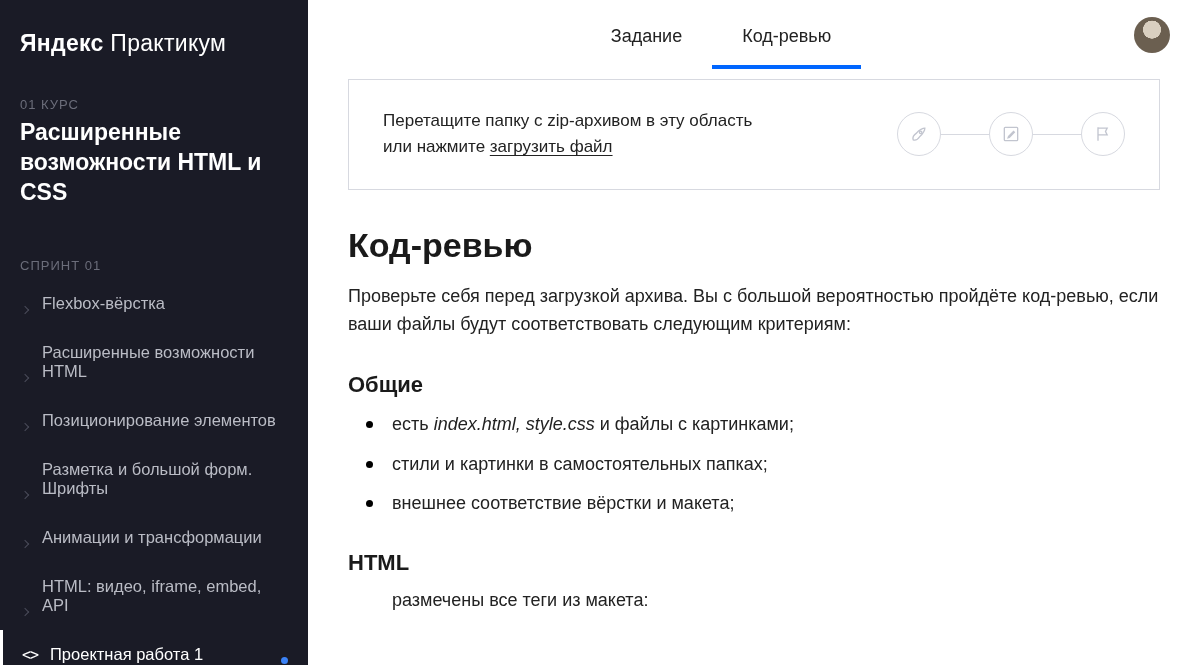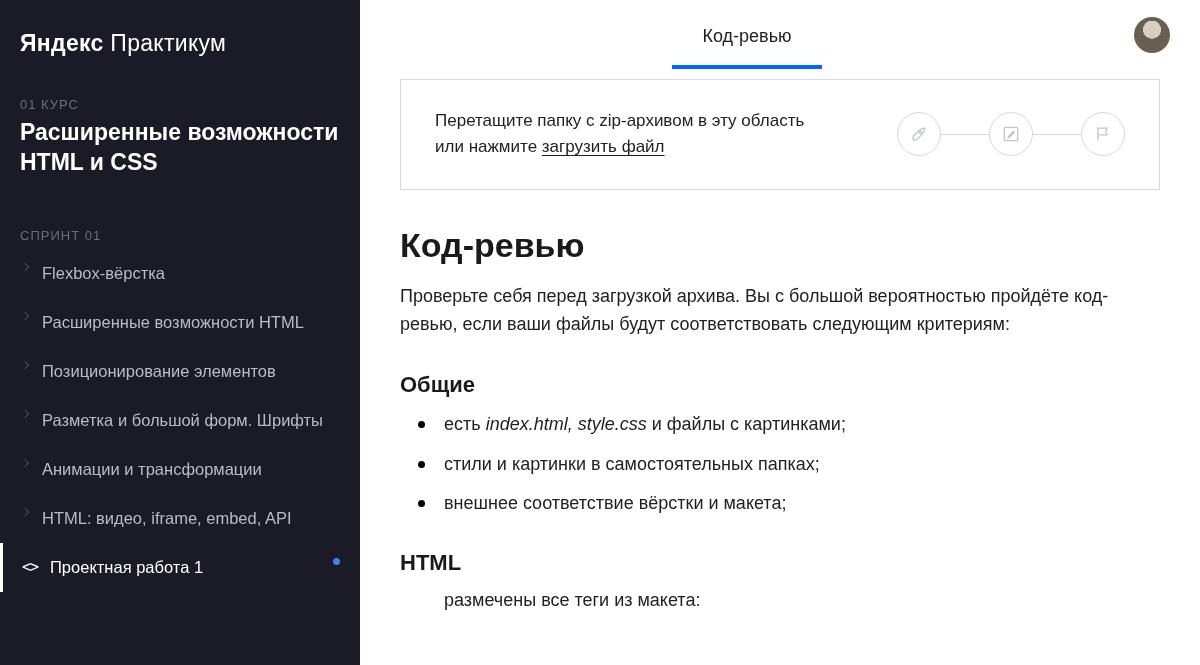"Яндекс Практикум" .sidebar { width: 360px -> 308px }
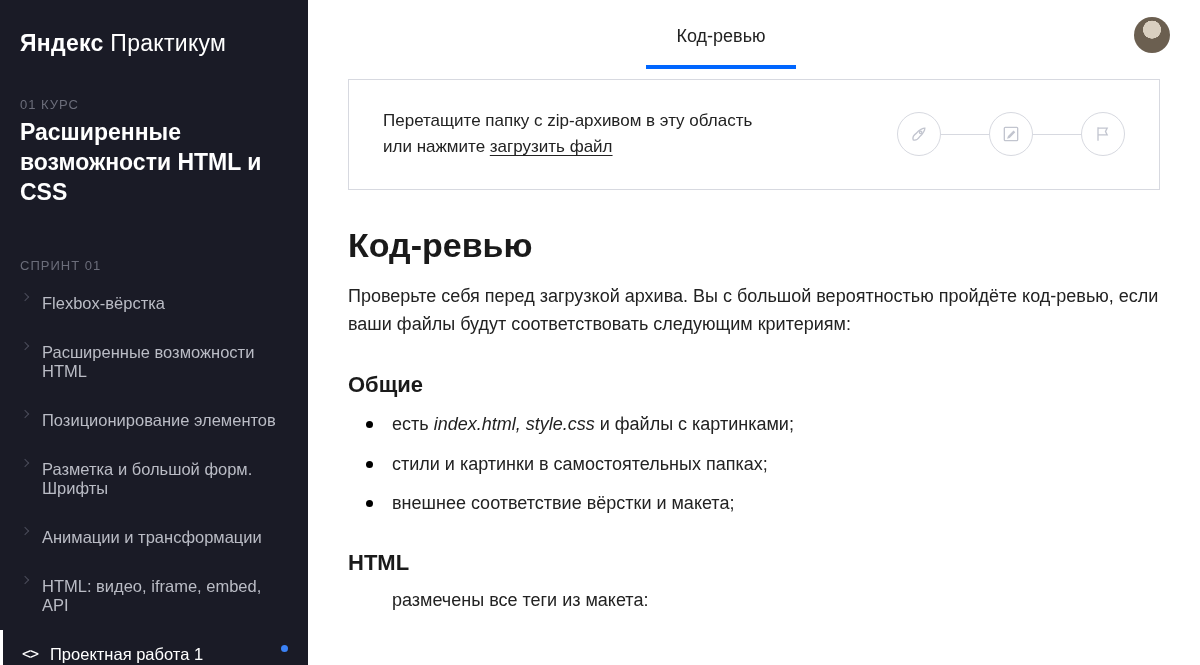"Задание" div.tab { html: none -> <div> <span>Задание</span> </div> }
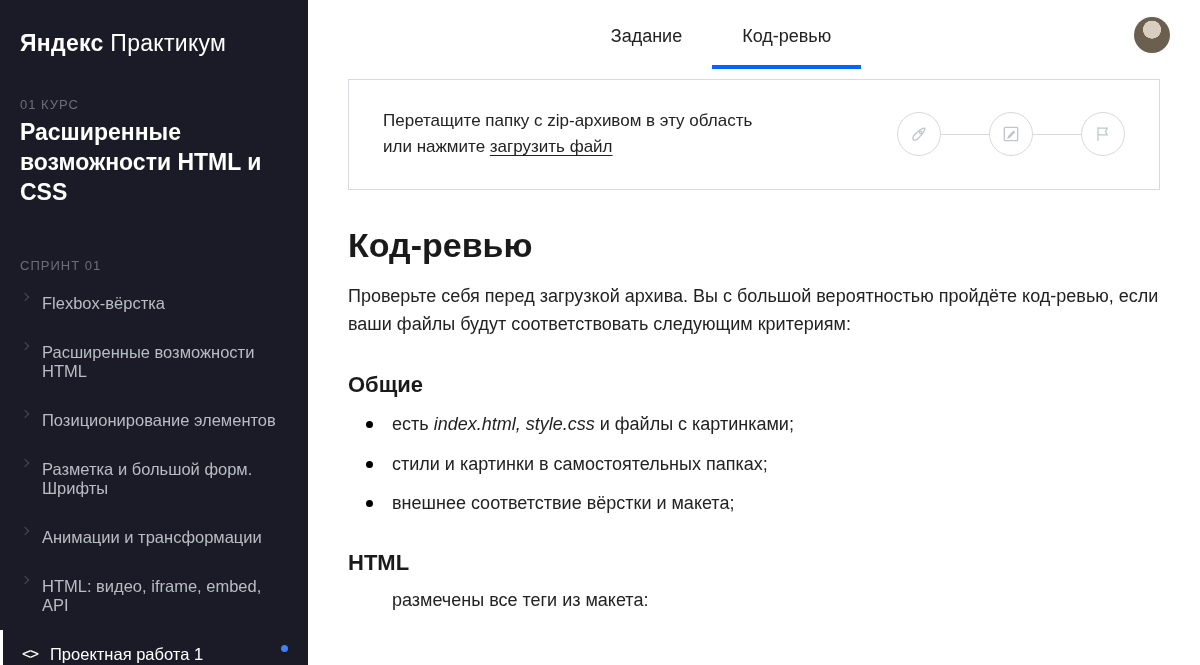"Flexbox-вёрстка" .nav-item { align-items: flex-start -> flex-end }
